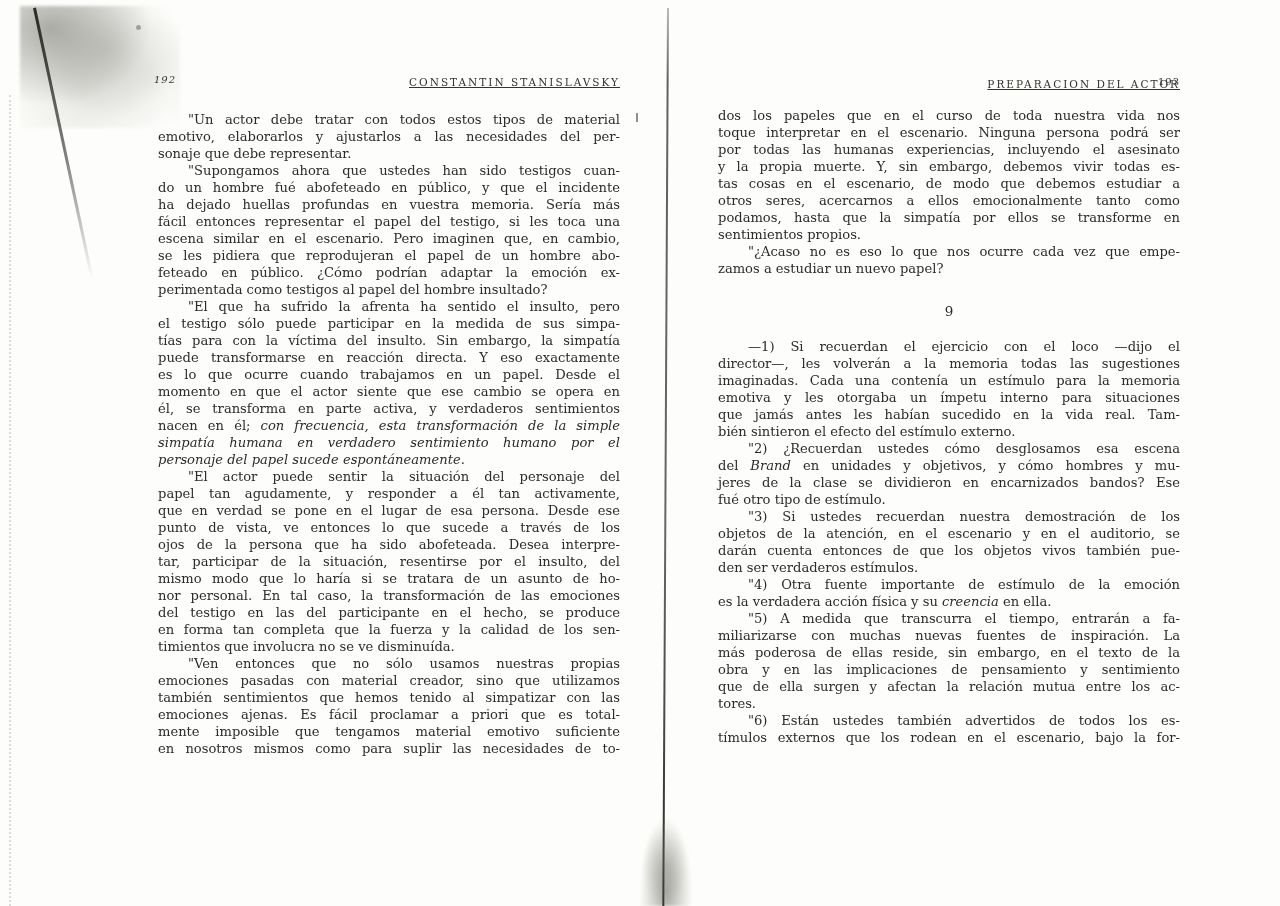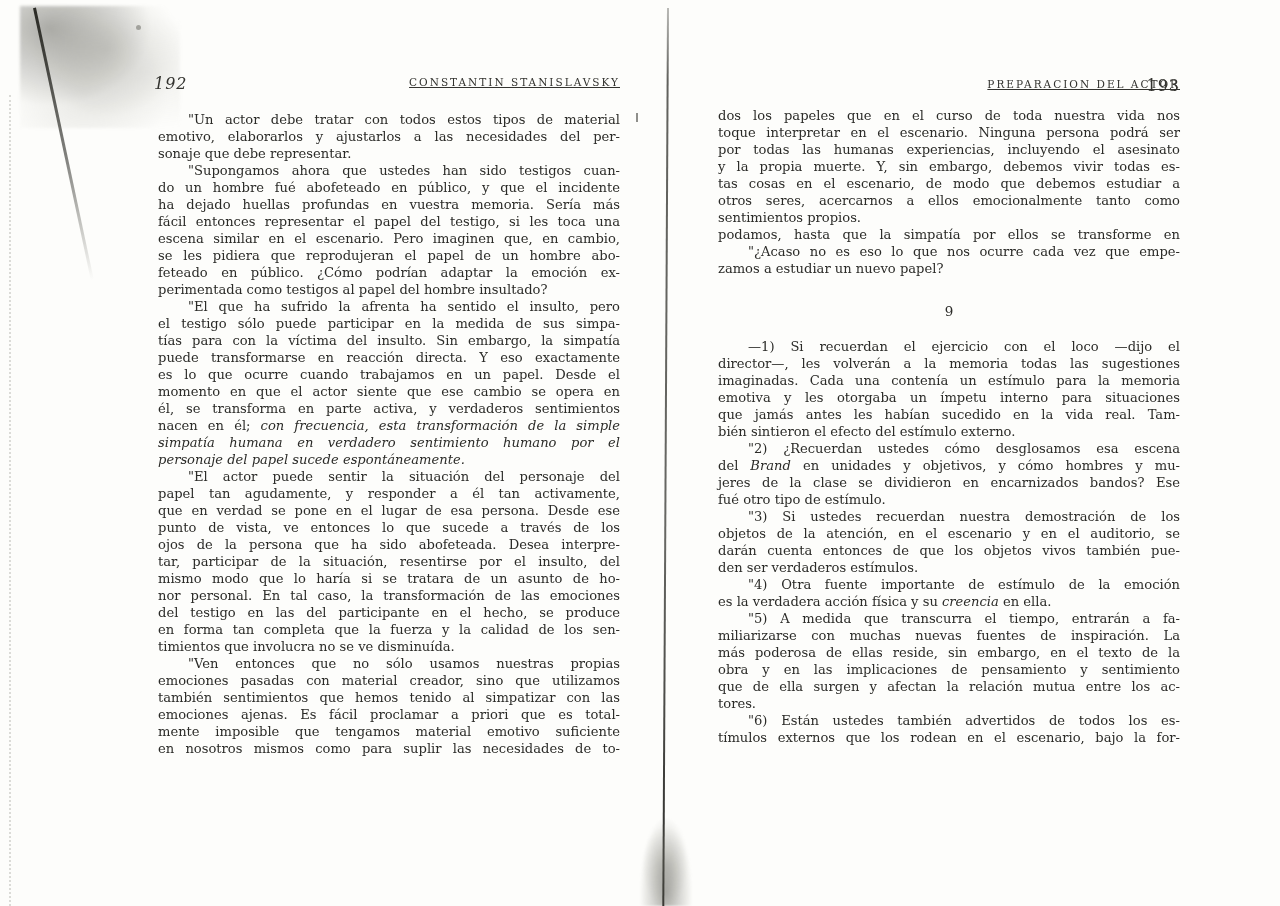"192" .pgnum { font-size: 16px -> 10px }
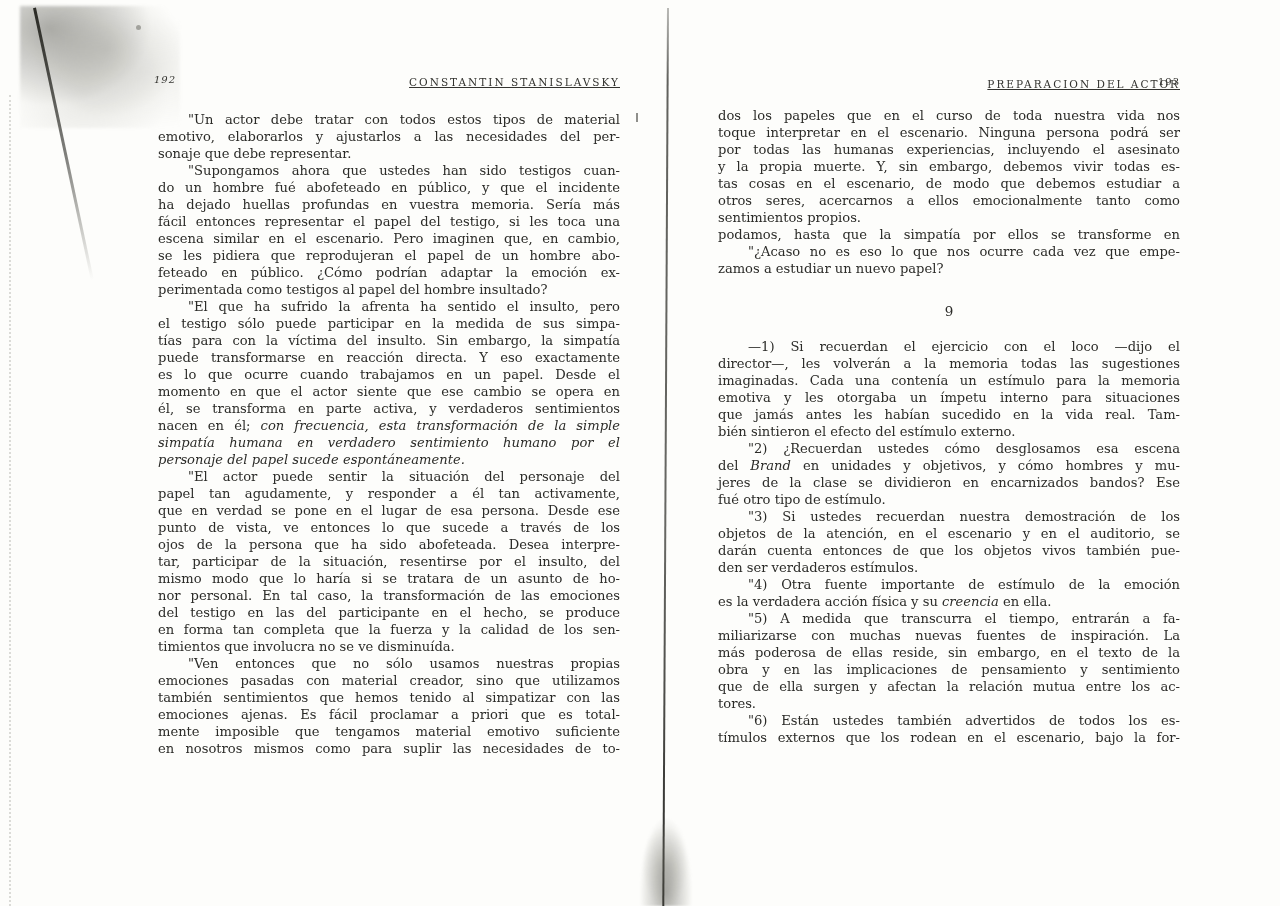"sentimientos propios." div.line { order: before "podamos, hasta que la simpatía" -> after "podamos, hasta que la simpatía" }
